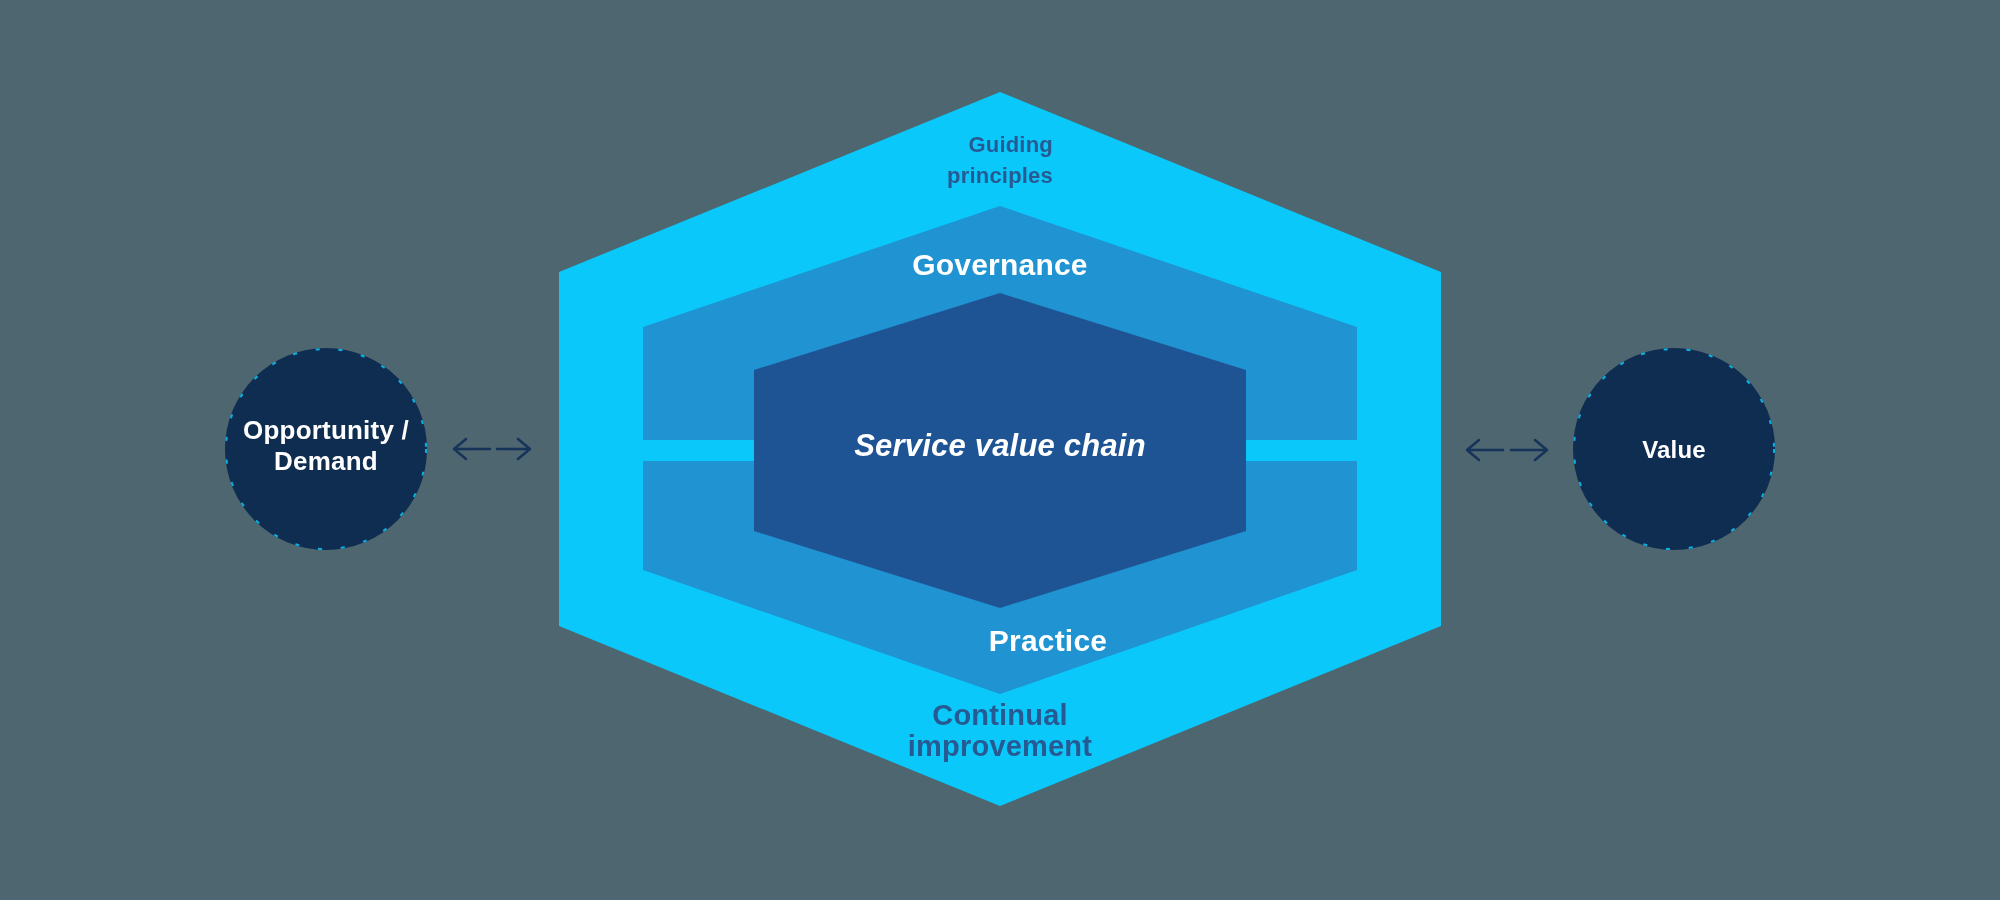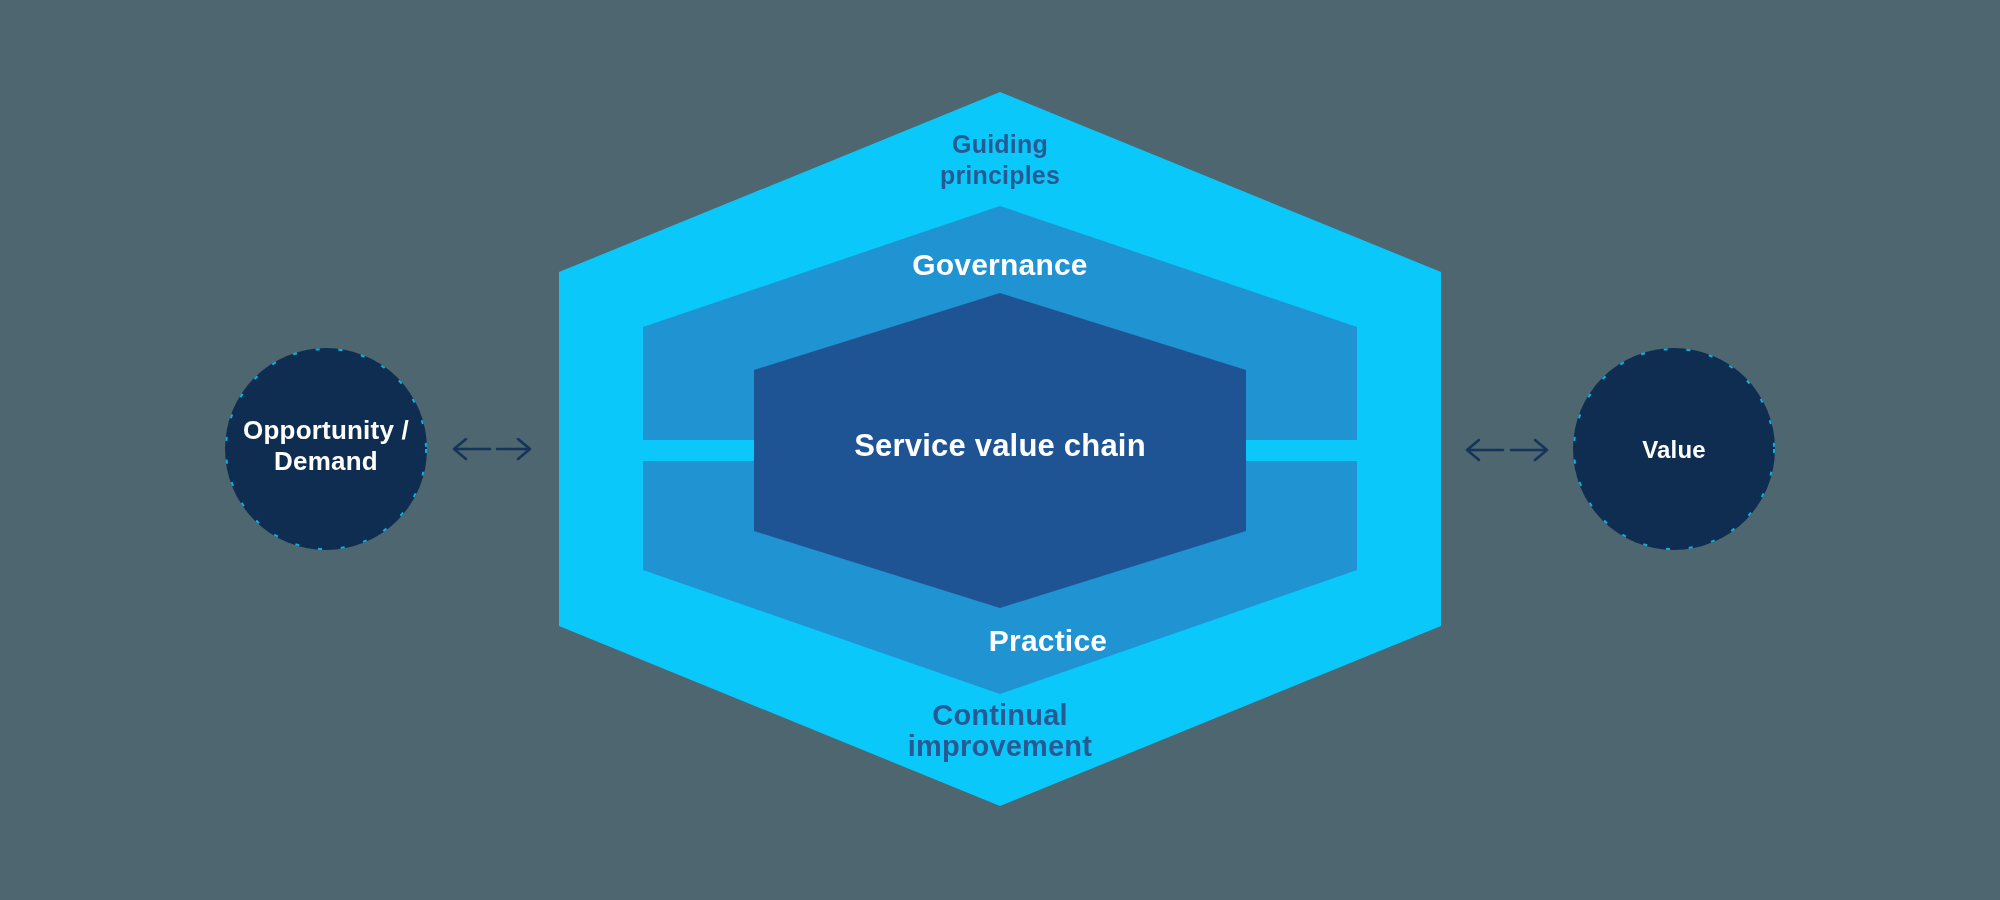"Guiding" .lbl-guiding { font-size: 25px -> 22px; text-align: none -> right }
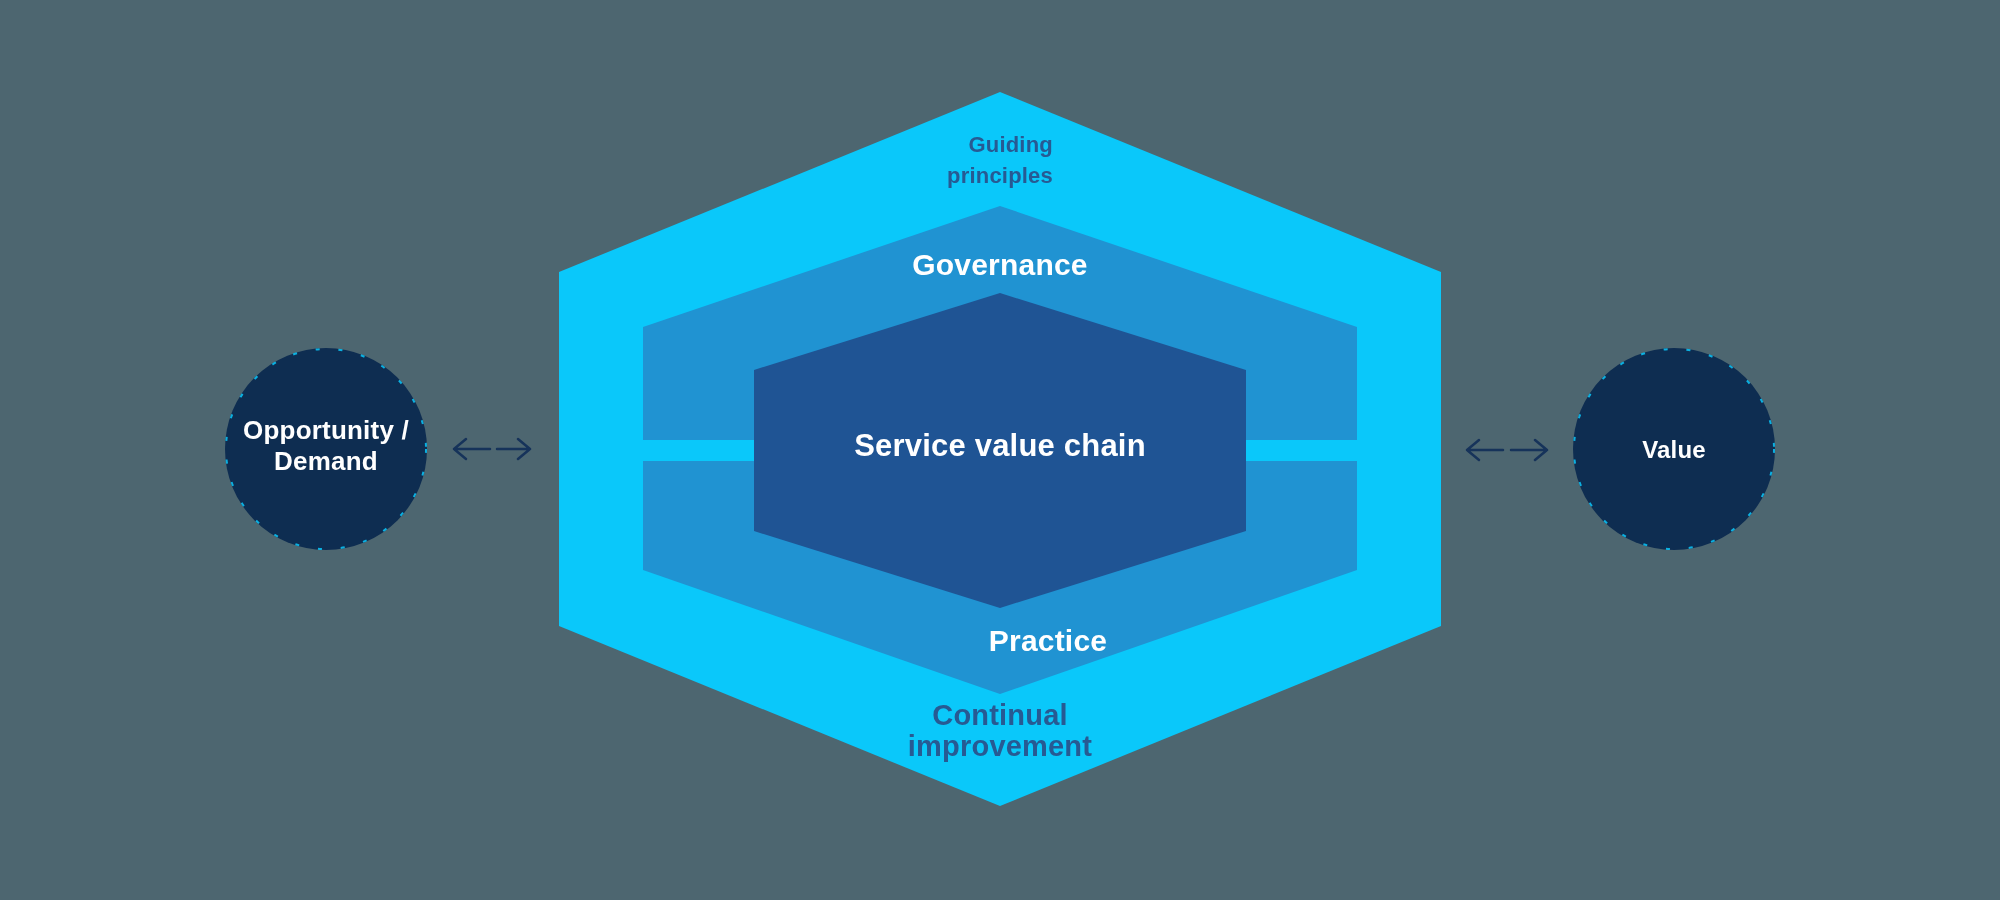"Service value chain" .lbl-svc { font-style: none -> italic }
